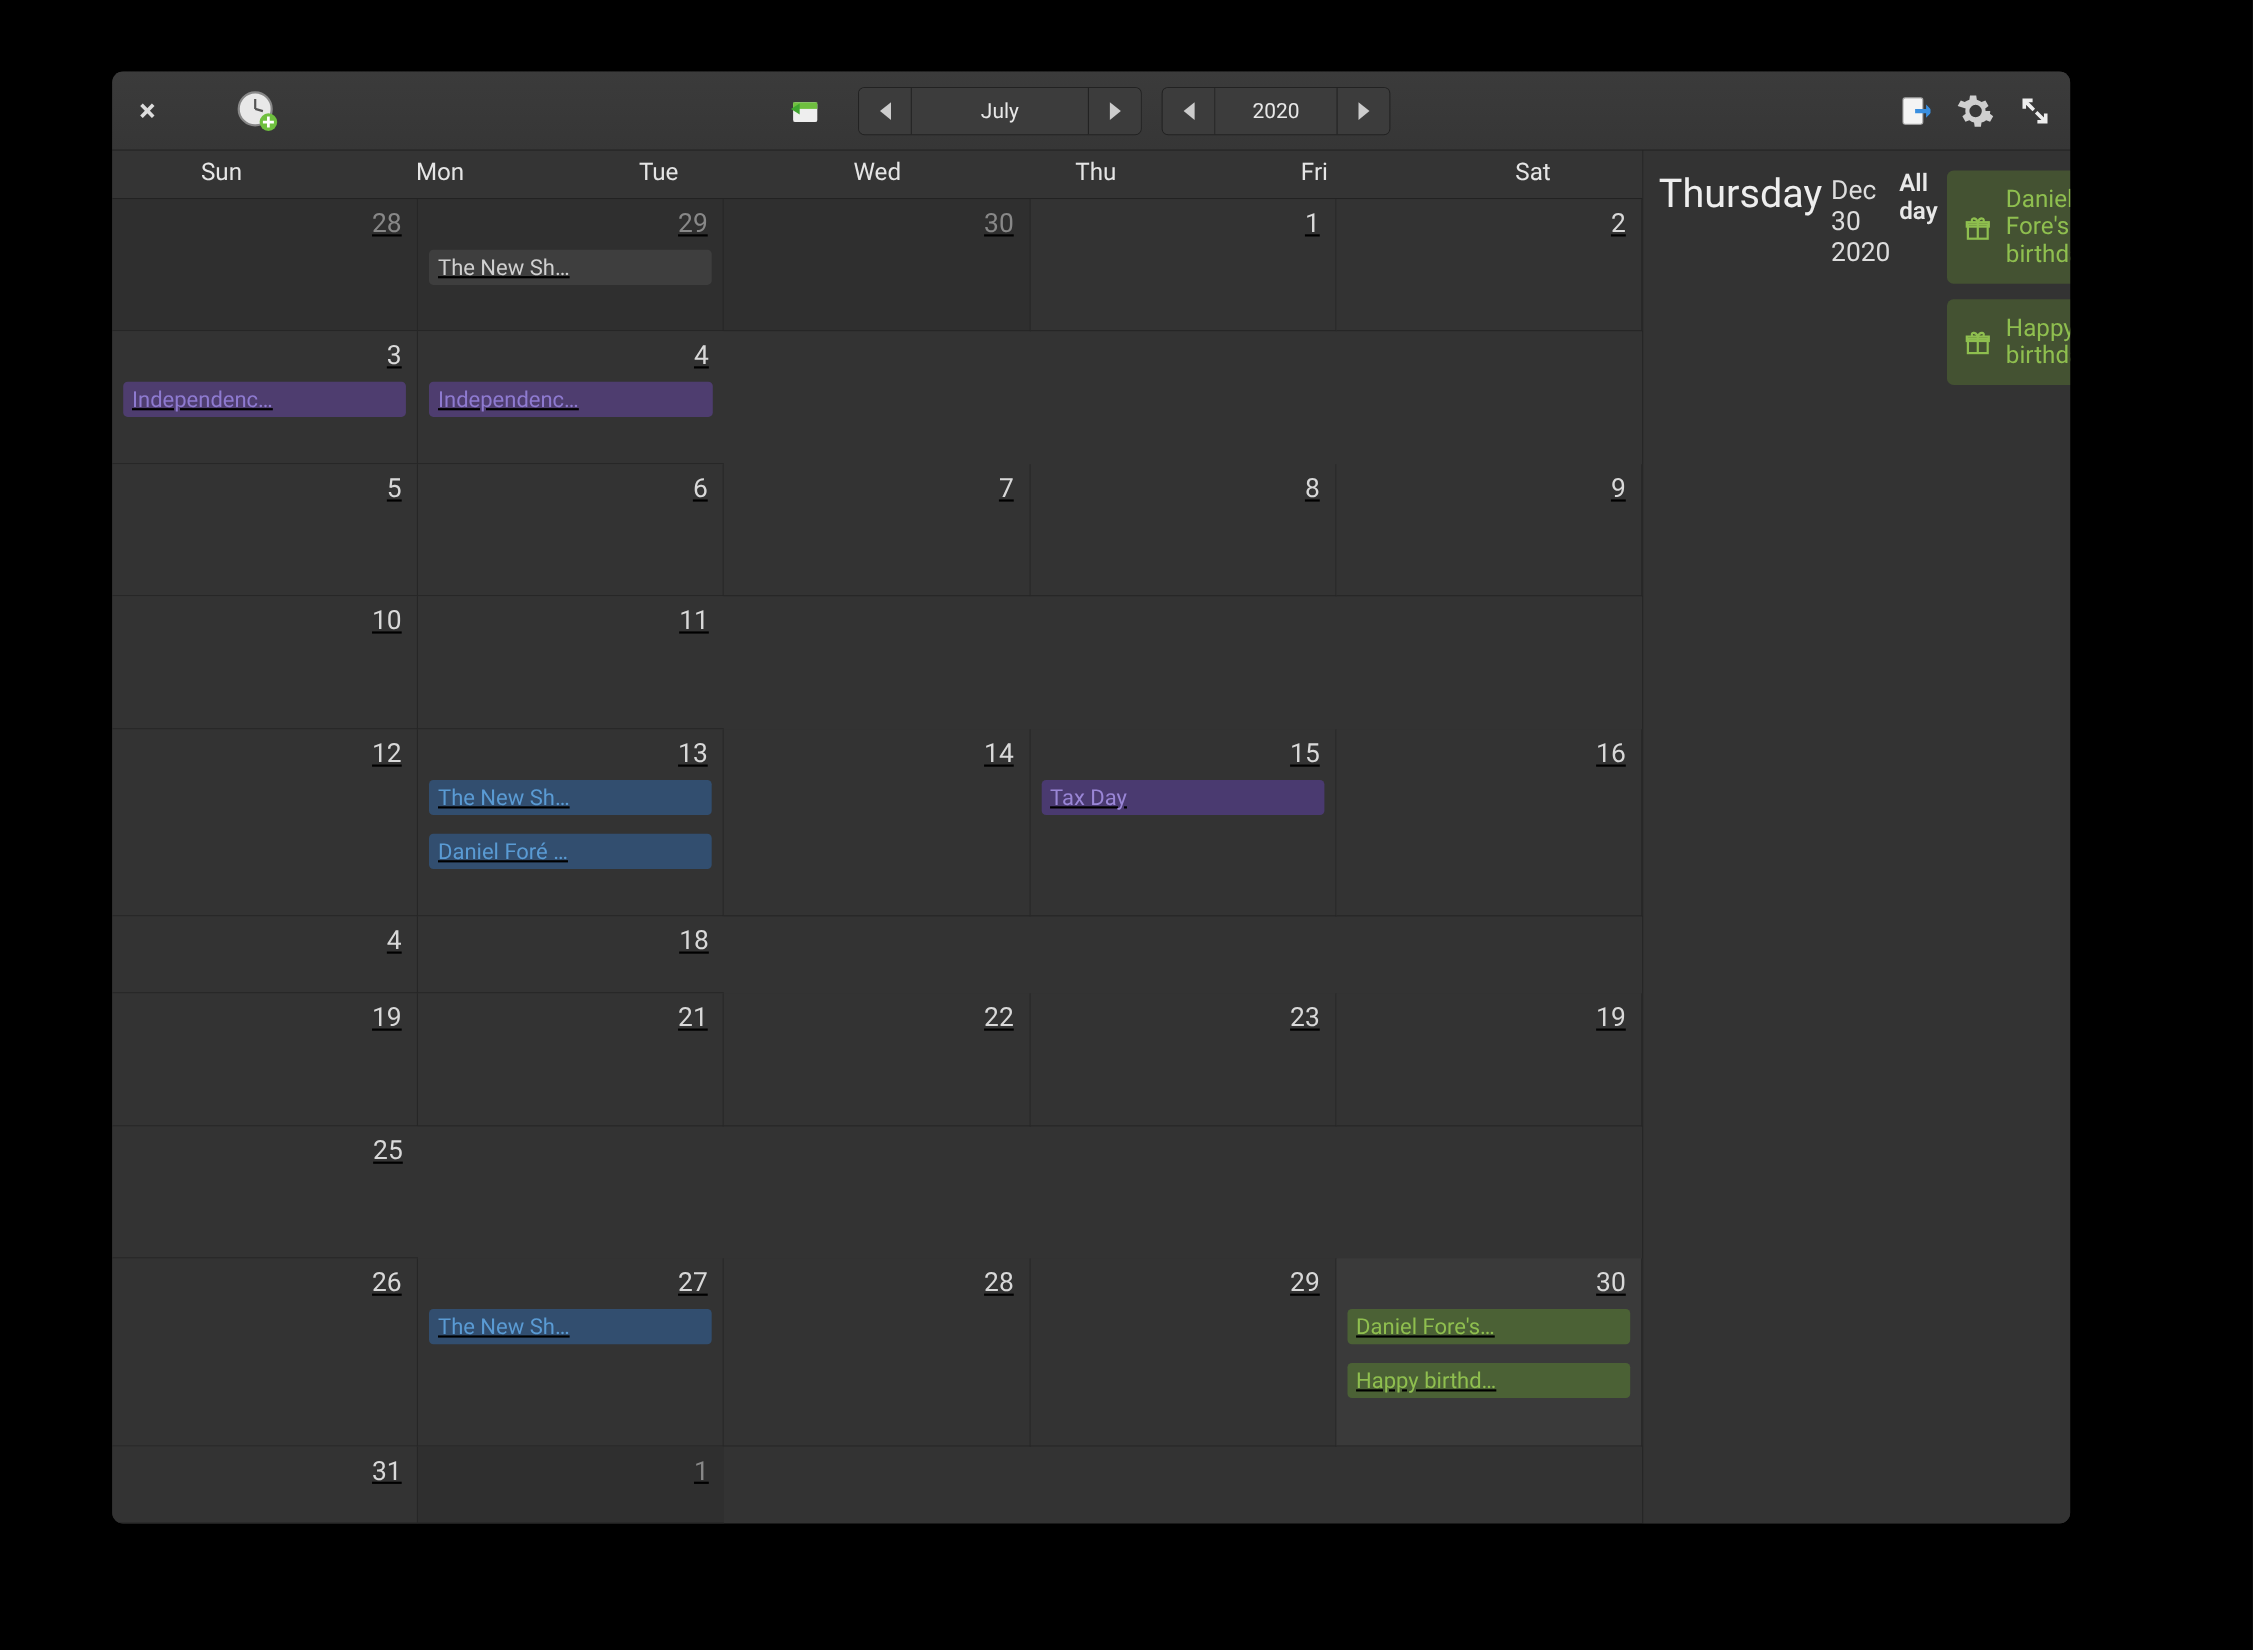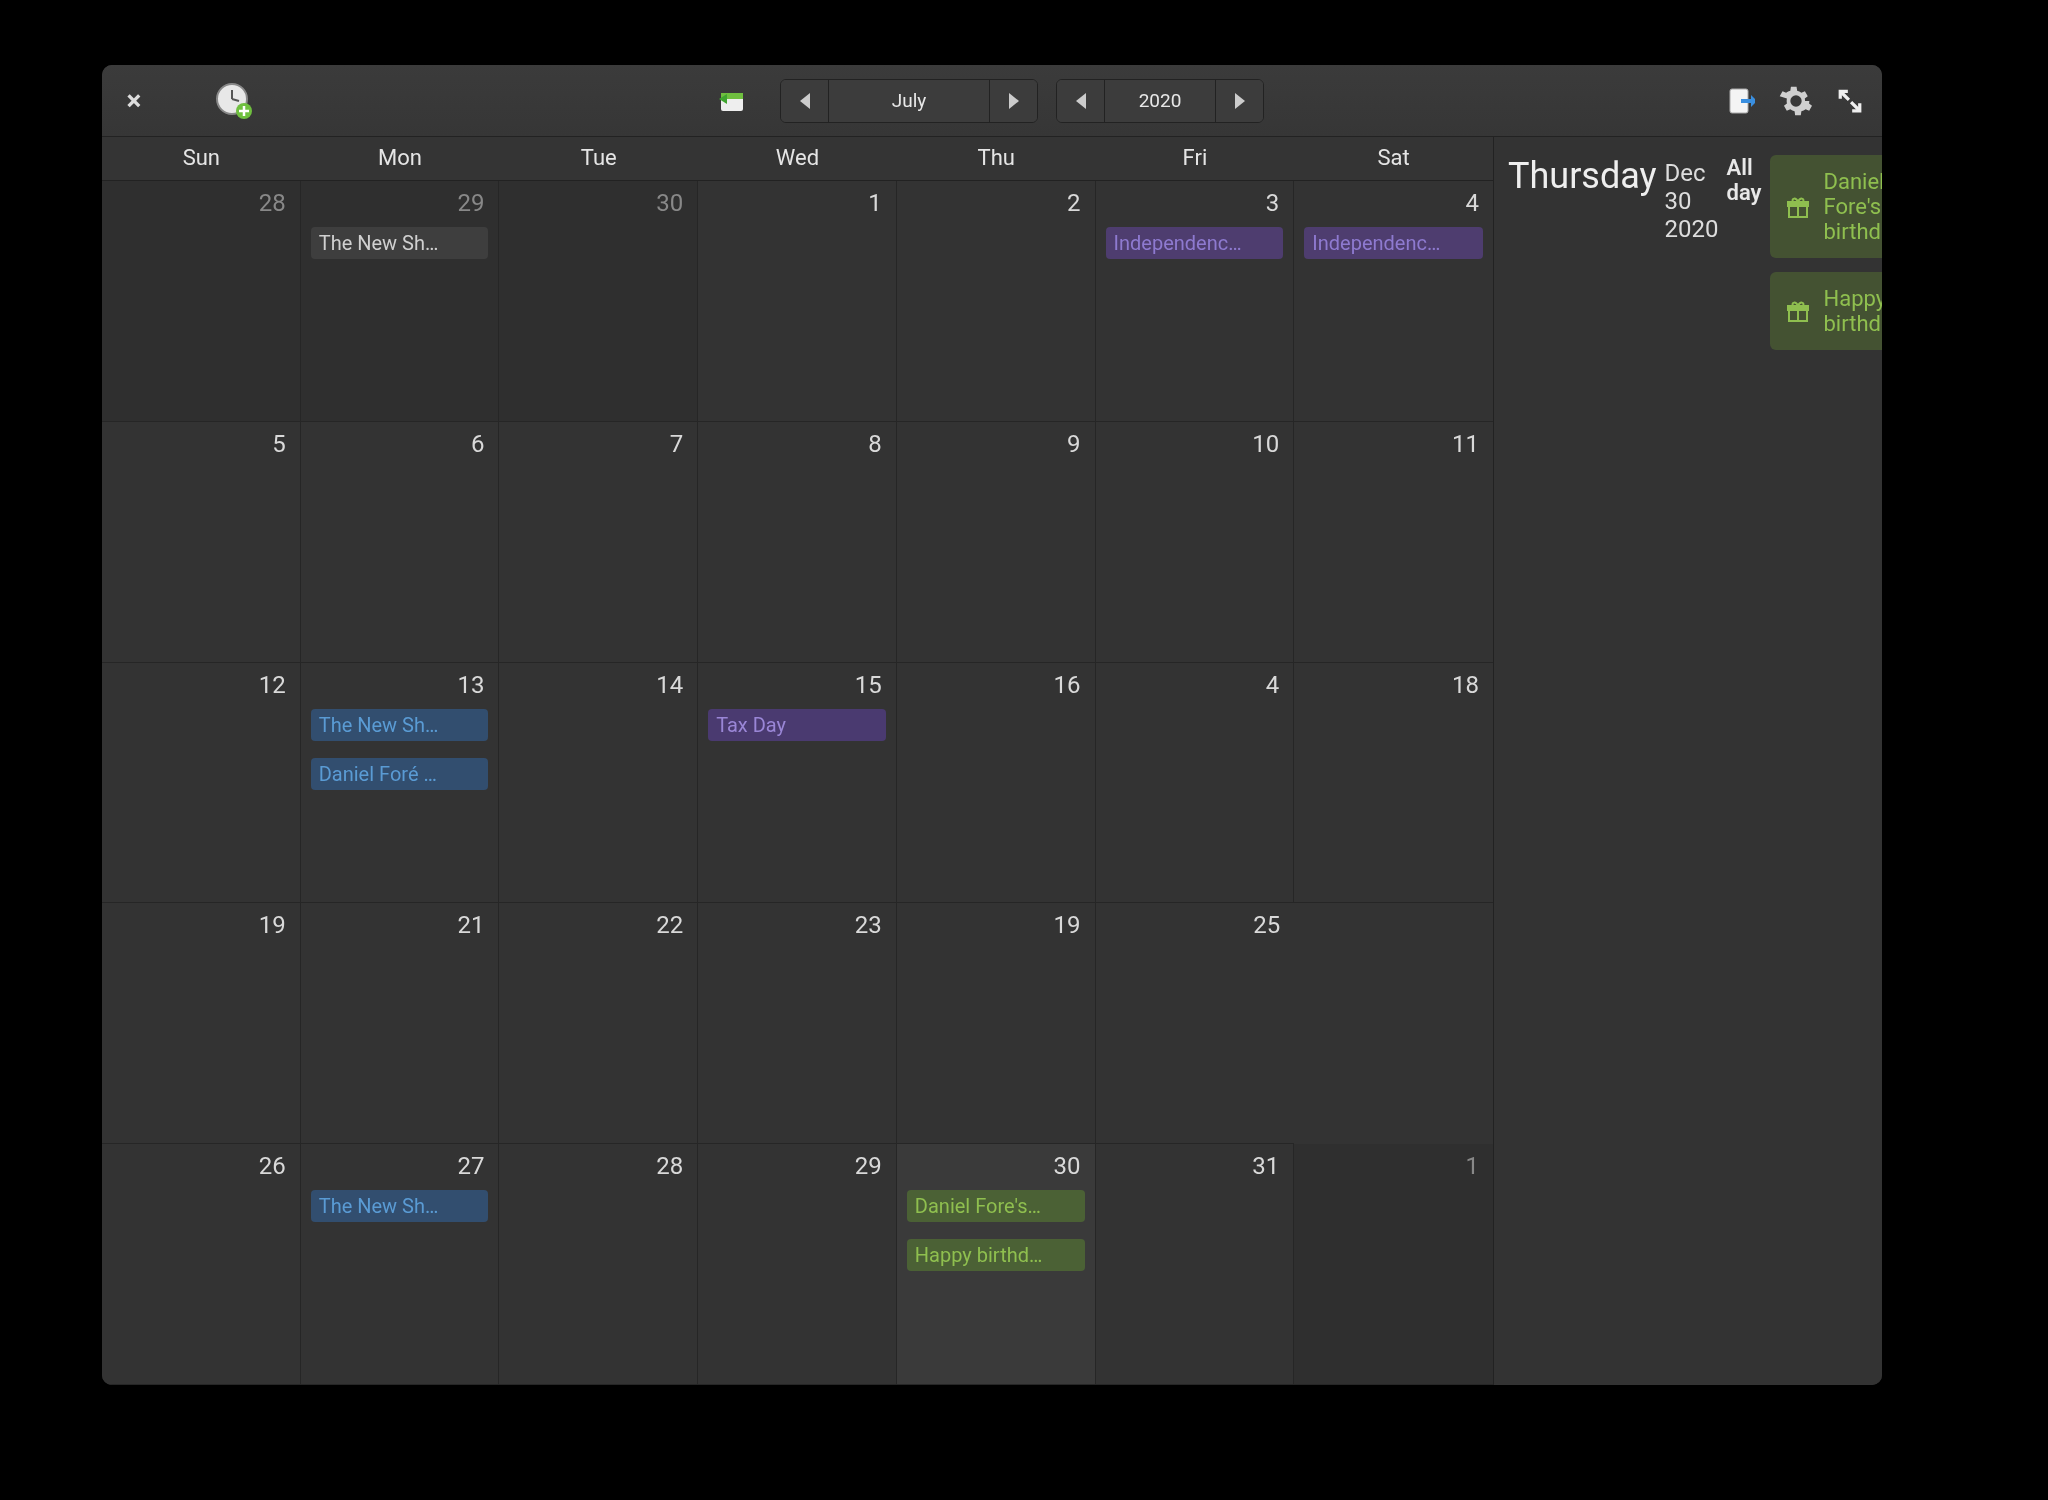"28" .week { grid-template-columns: repeat(7,1fr) -> repeat(5,1fr); text-decoration: none -> underline }
